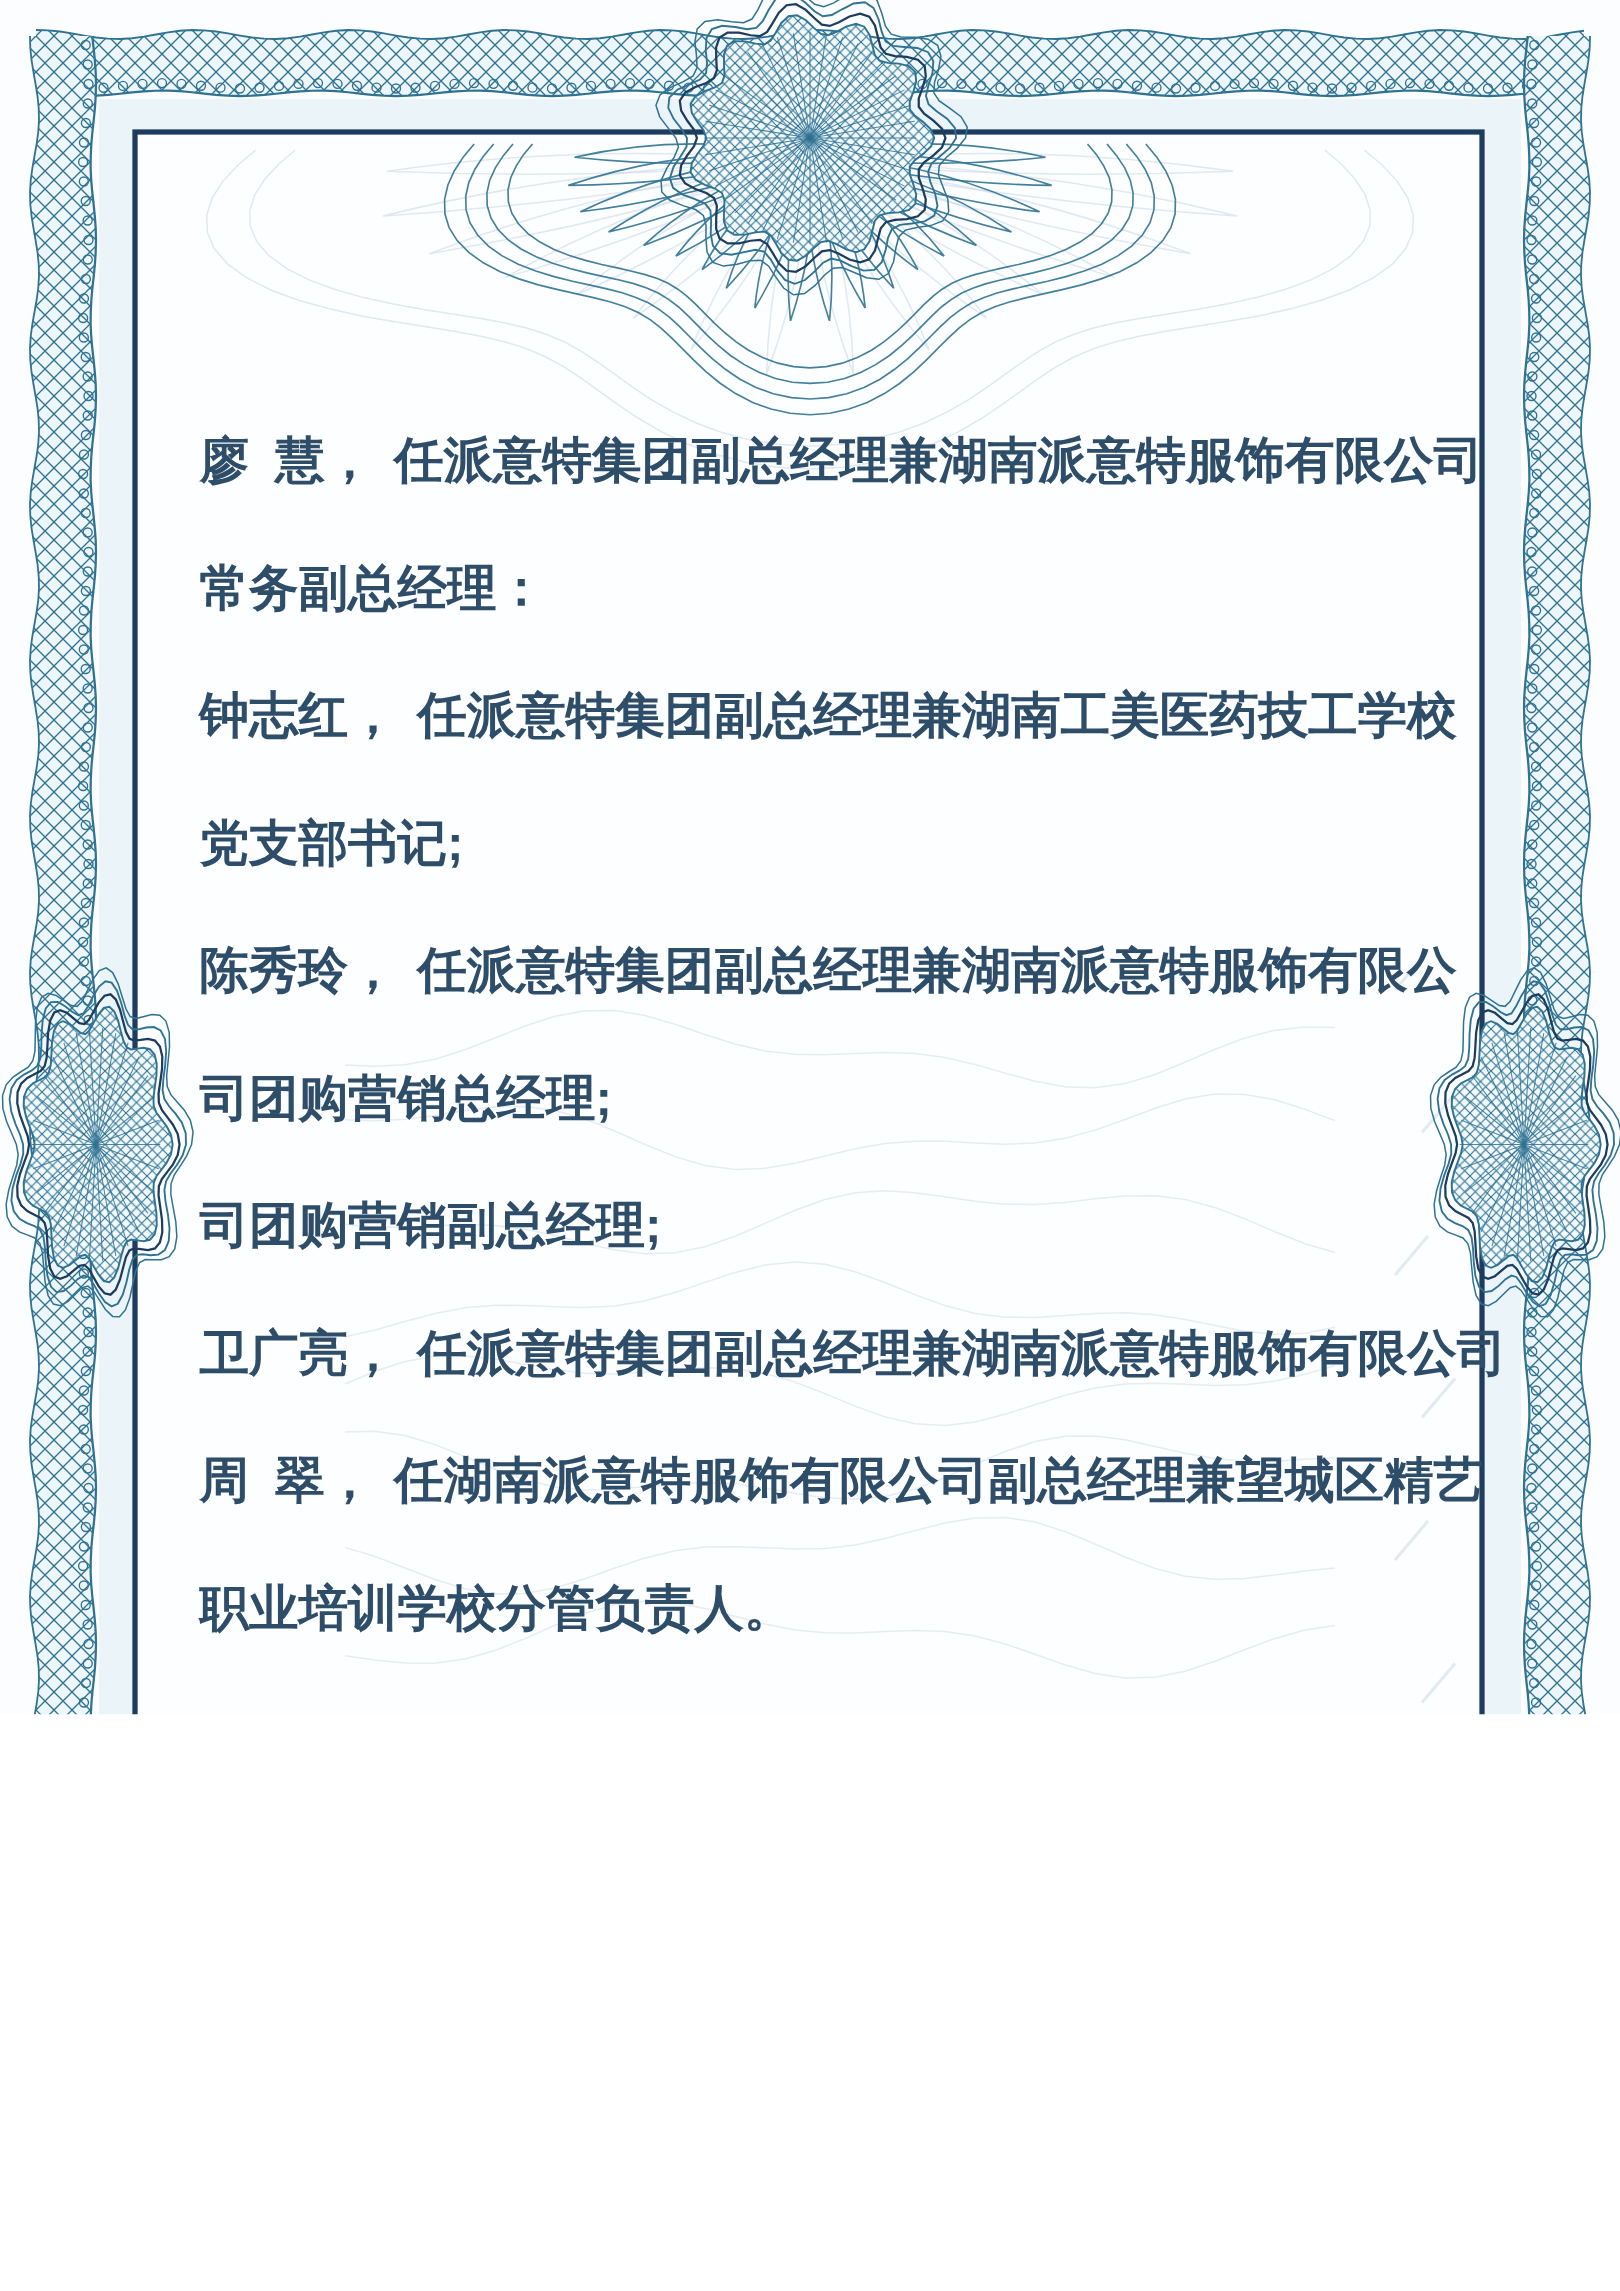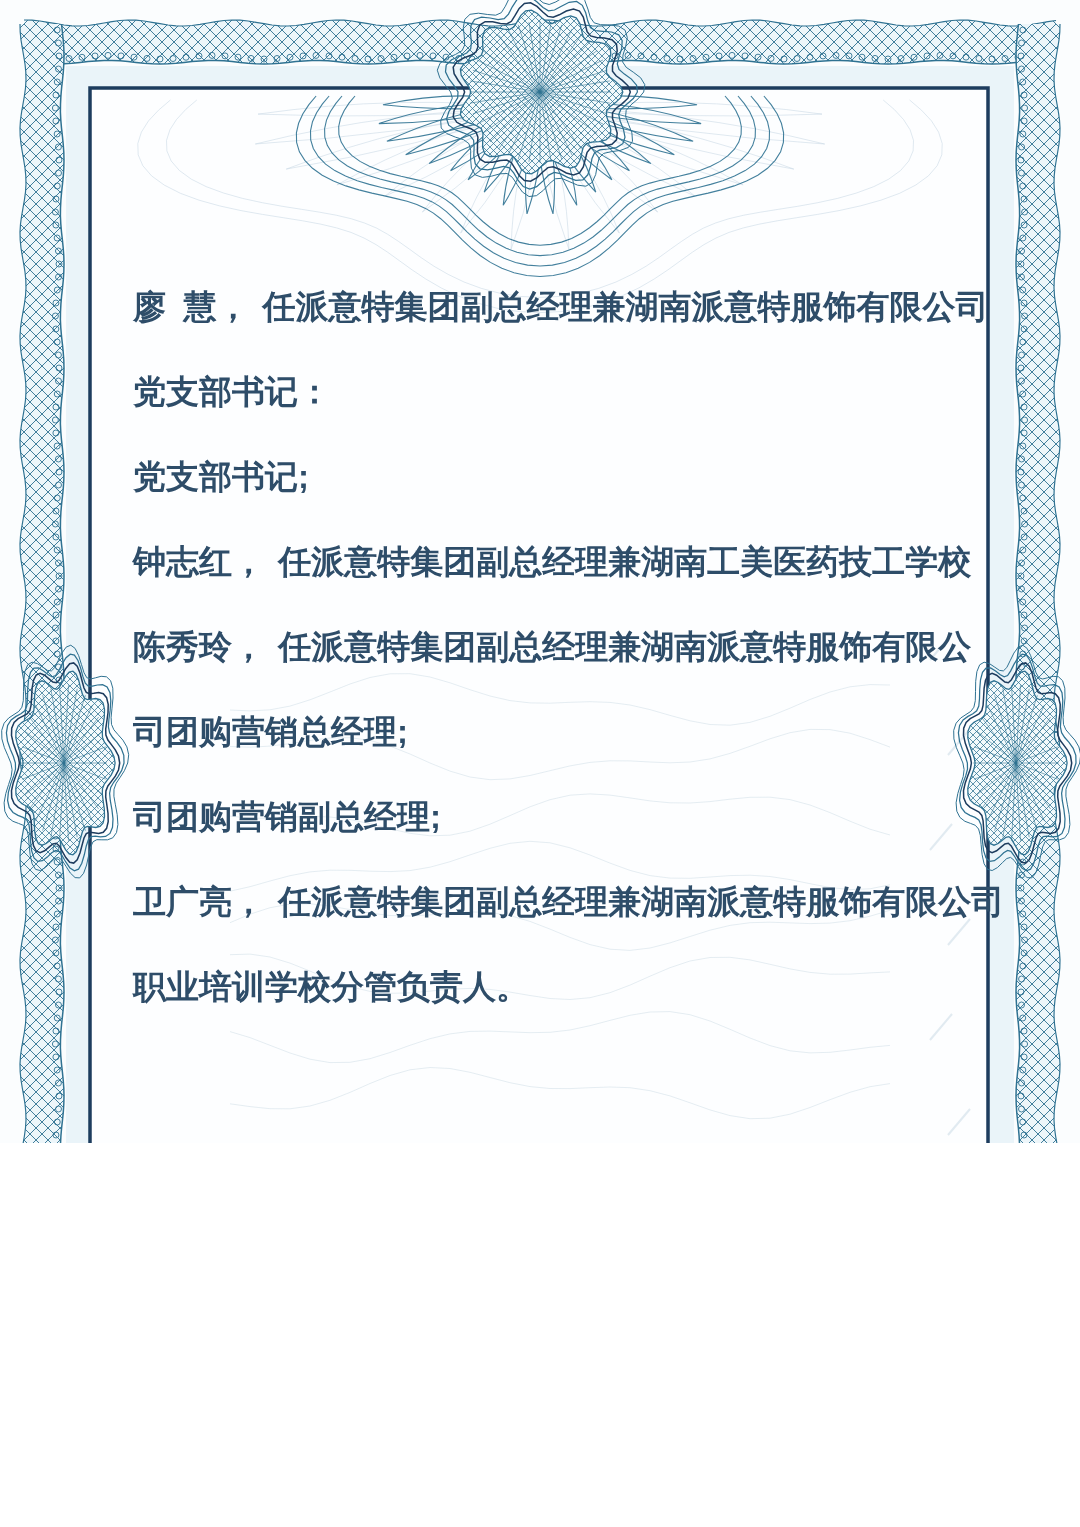"党支部书记：" div.line { text: 党支部书记 -> 常务副总经理 }
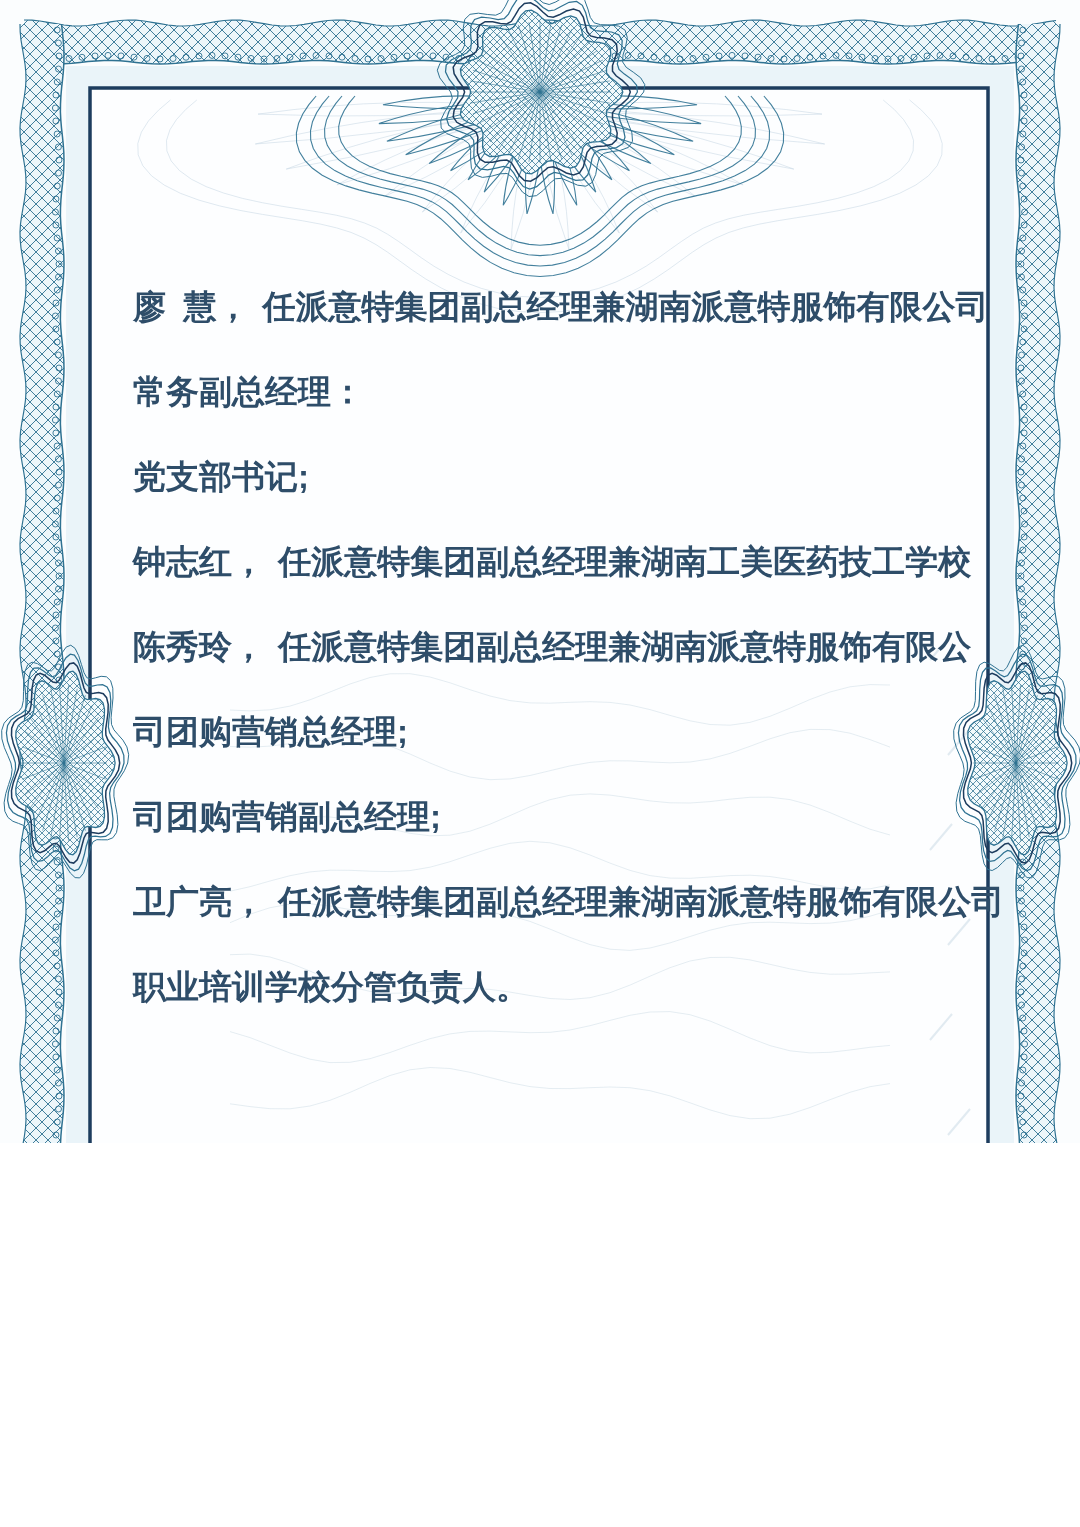"党支部书记;" div.line { order: before "钟志红， 任派意特集团副总经理兼湖南工美医药技工学校" -> after "钟志红， 任派意特集团副总经理兼湖南工美医药技工学校" }
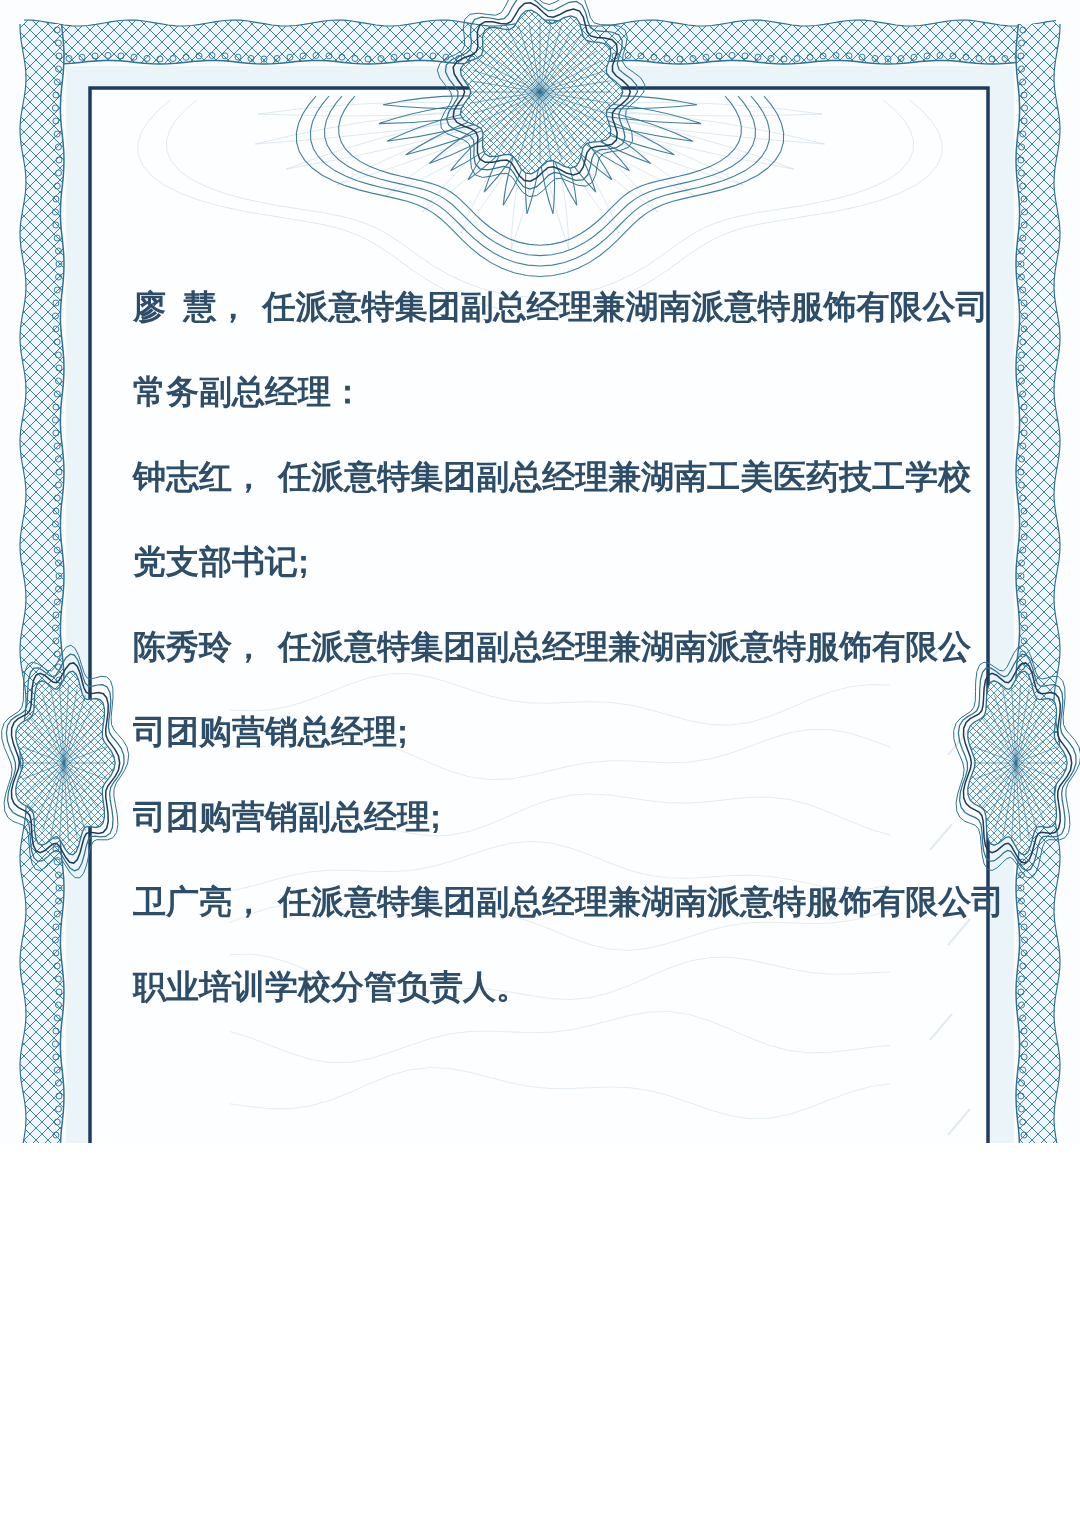"周 翠， 任湖南派意特服饰有限公司副总经理兼望城区精艺" div.line { html: none -> <div><span>周 翠</span><span>，</span><span>任湖南派意特服饰有限公司副总经理兼望城区精艺</span></div> }
